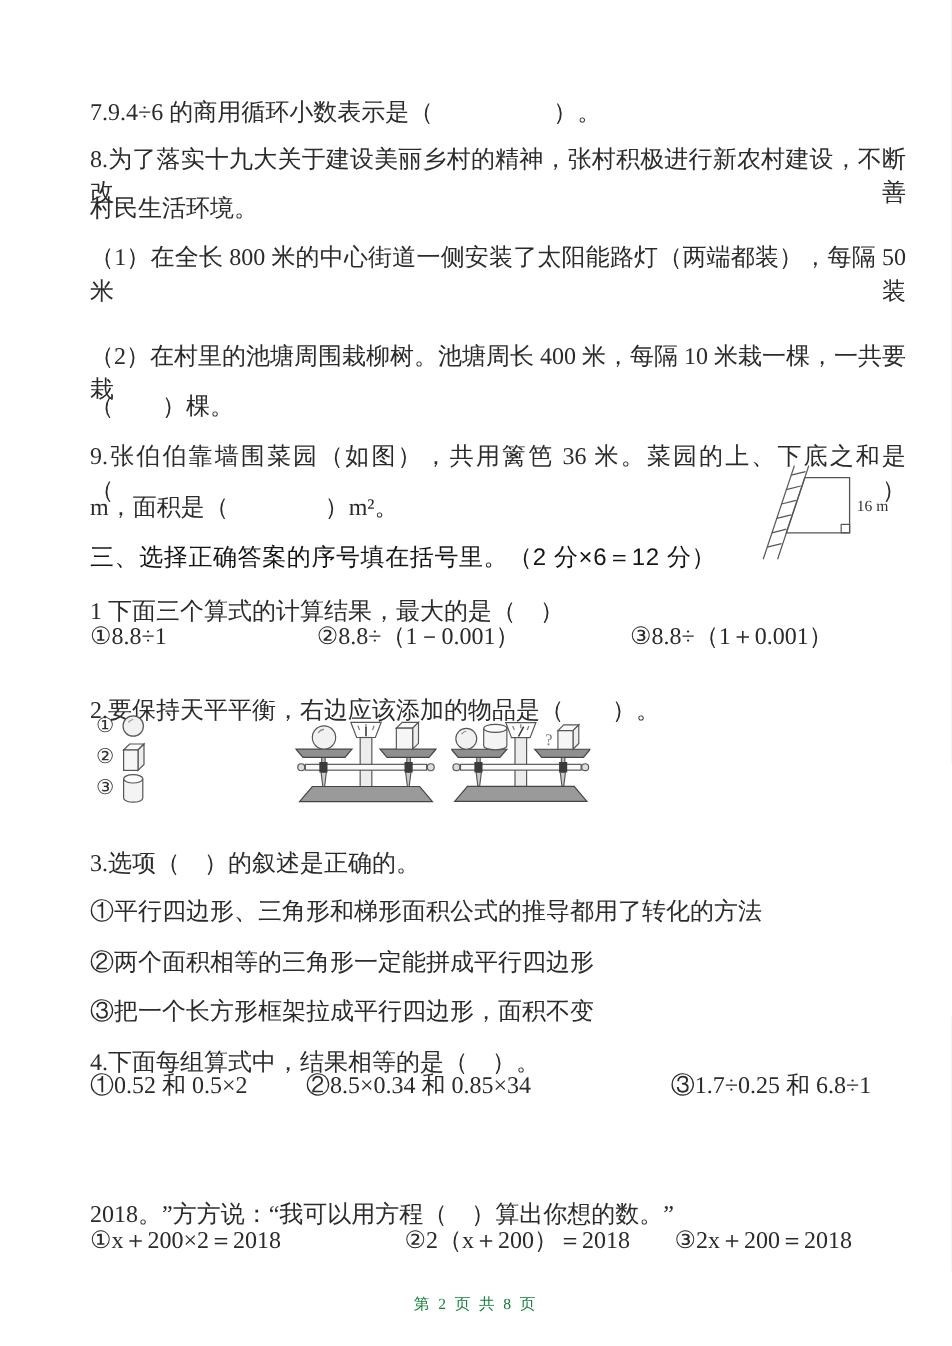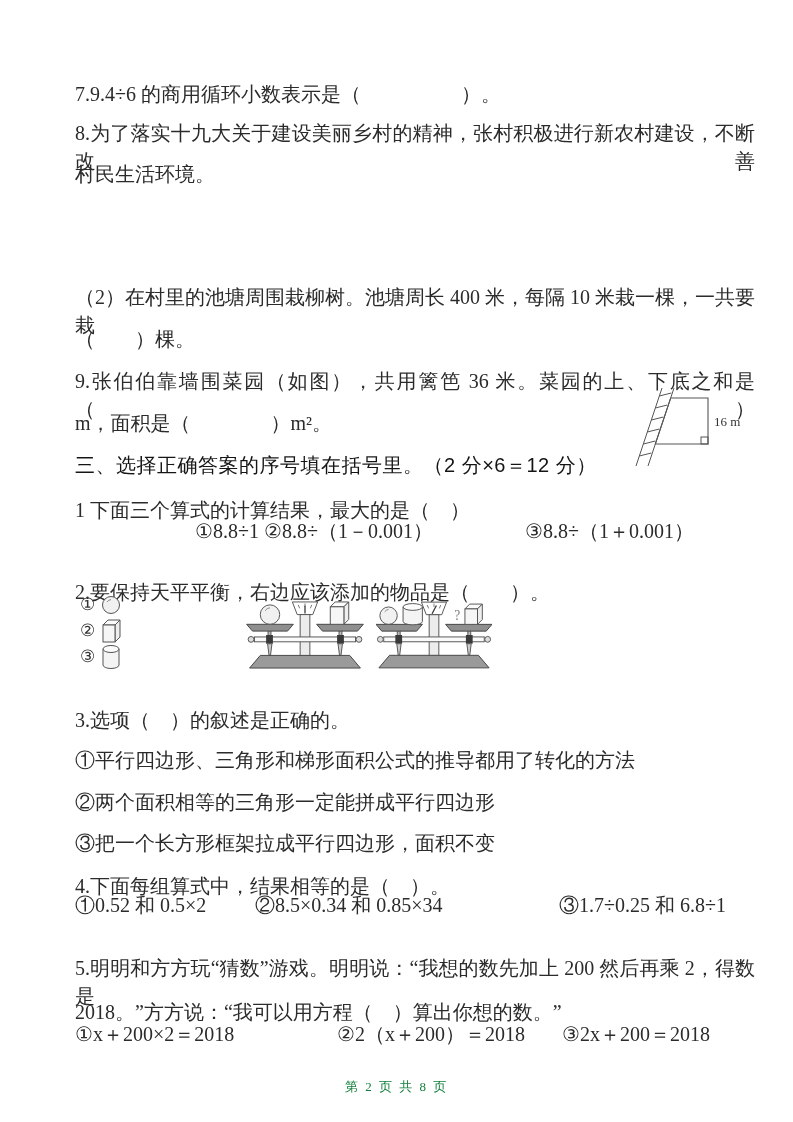"（1）在全长 800 米的中心街道一侧安装了太阳能路灯（两端都装），每隔 50" p.line { html: none -> <p>（1）在全长 800 米的中心街道一侧安装了太阳能路灯（两端都装），每隔 50 米装</p> }
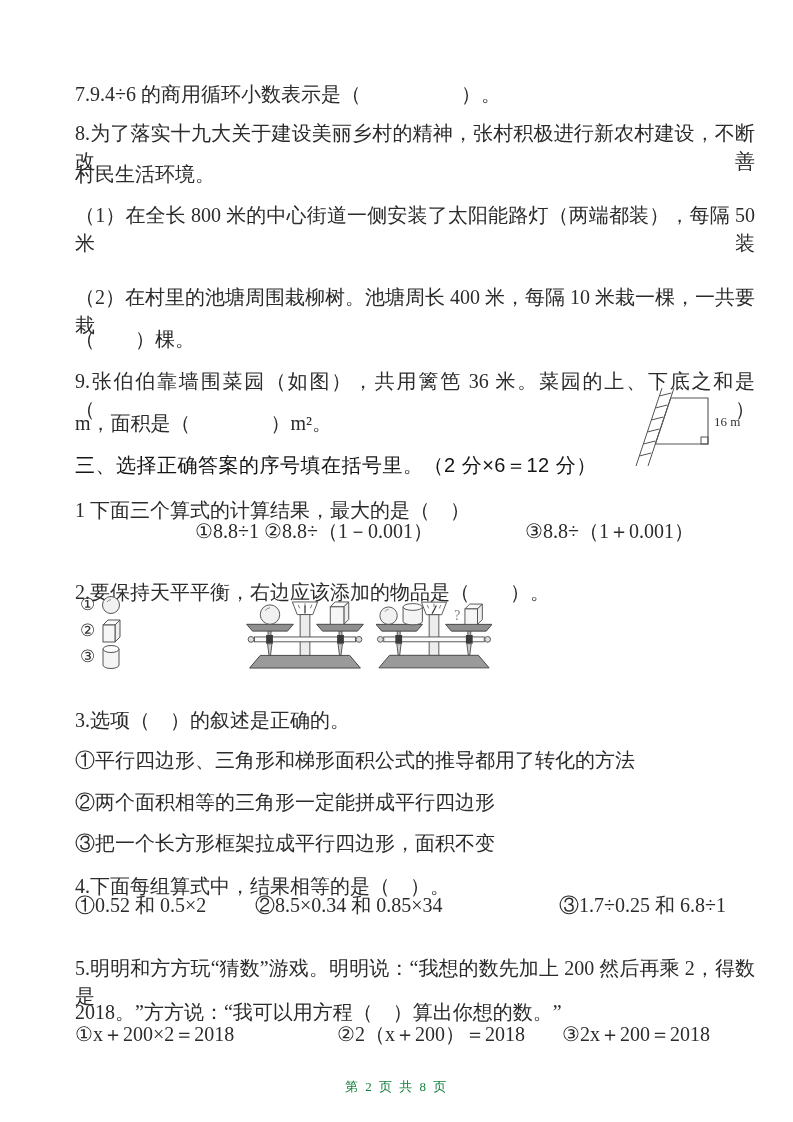"①8.8÷1" .c1o .s1 { text-align: right -> none }
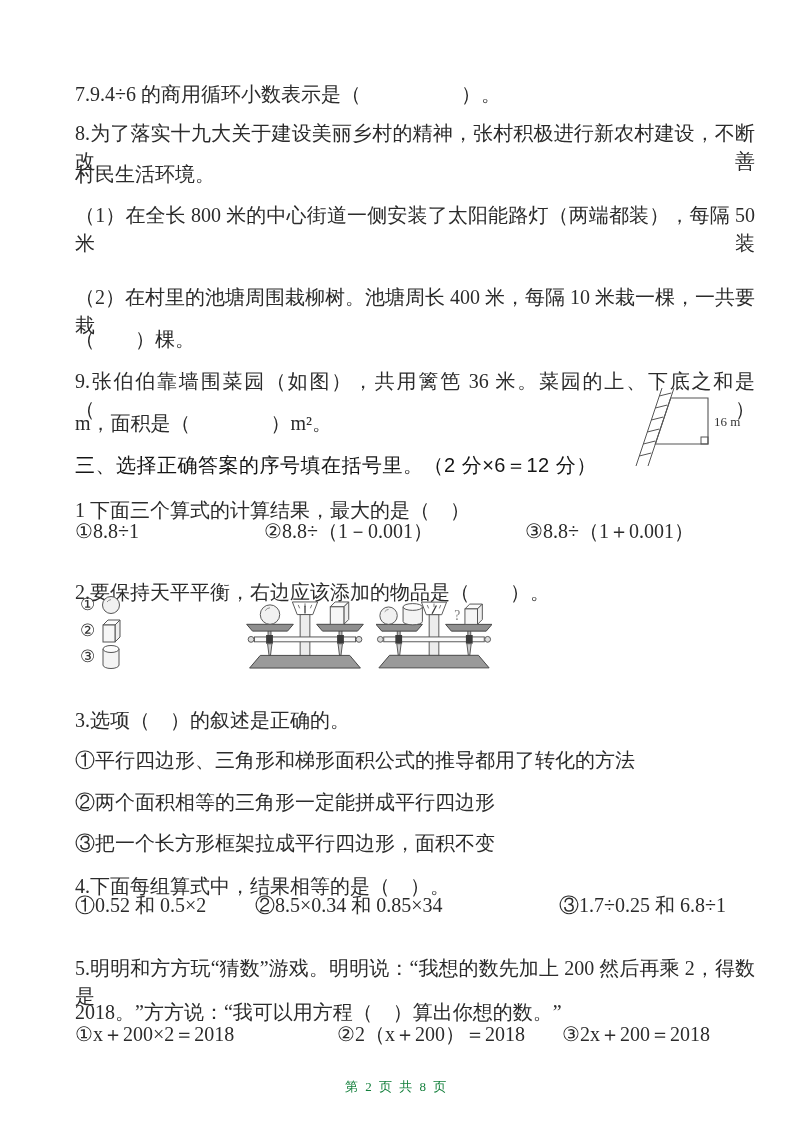"5.明明和方方玩“猜数”游戏。明明说：“我想的数先加上 200 然后再乘" p.line { html: <p>5.明明和方方玩“猜数”游戏。明明说：“我想的数先加上 200 然后再乘 2，得数是</p> -> none }
